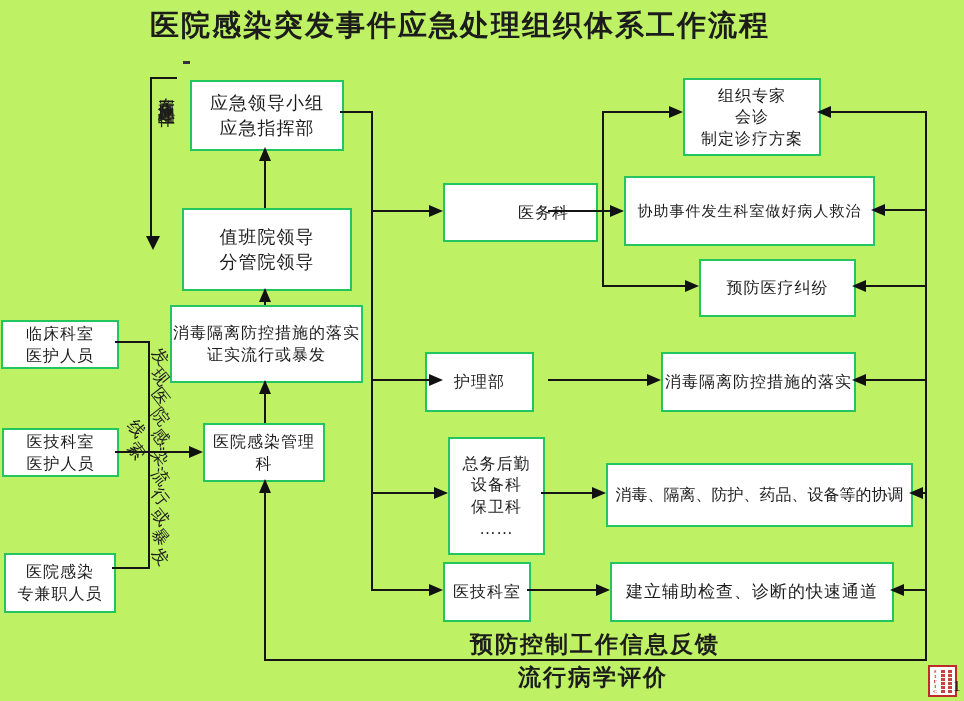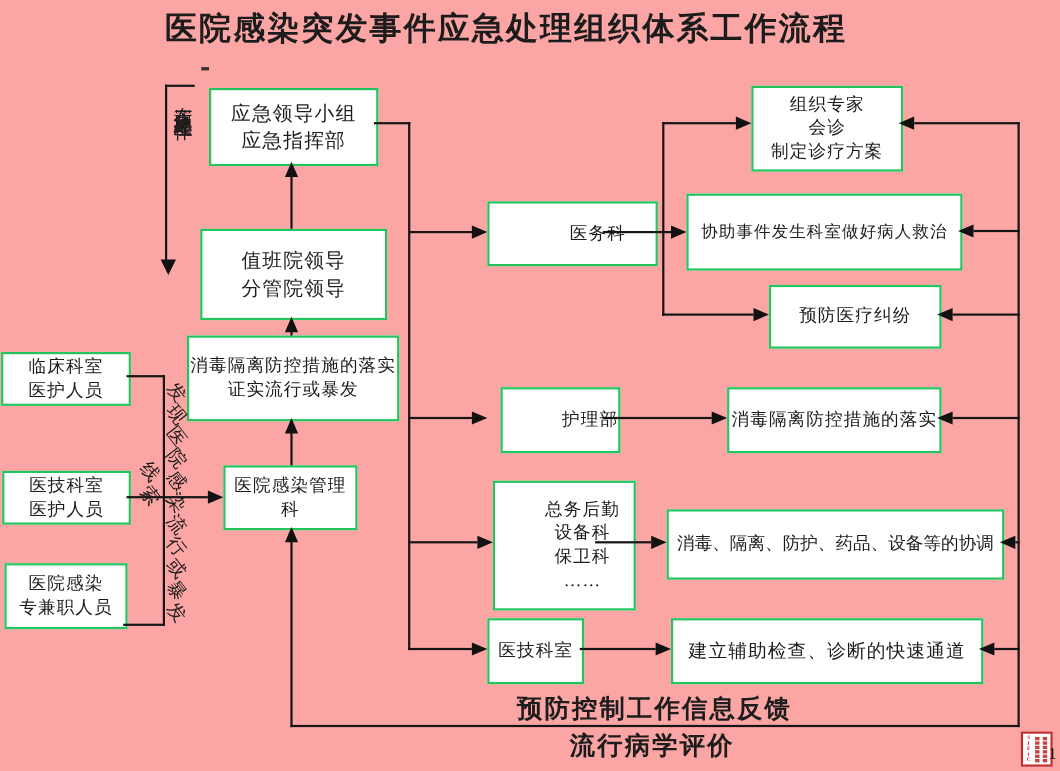"医院感染突发事件应急处理组织体系工作流程" #canvas { background: #fca5a5 -> #bef264 }
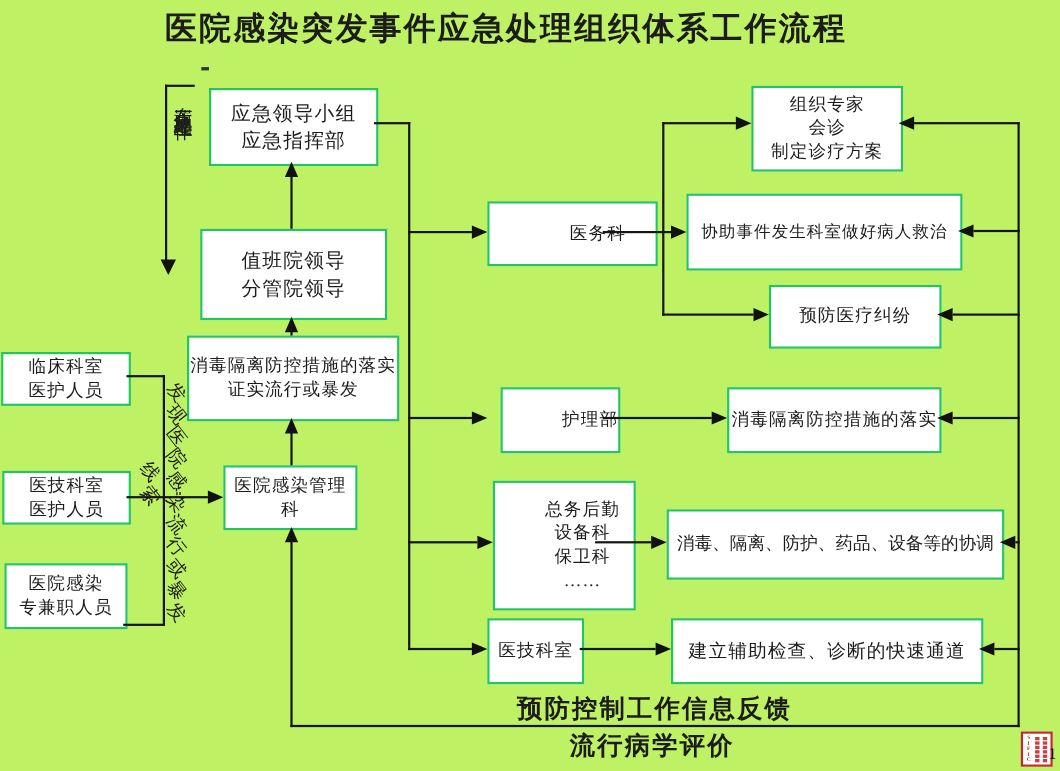"护理部" #b-nursing { align-items: flex-end -> none; left: 455px -> 425px }
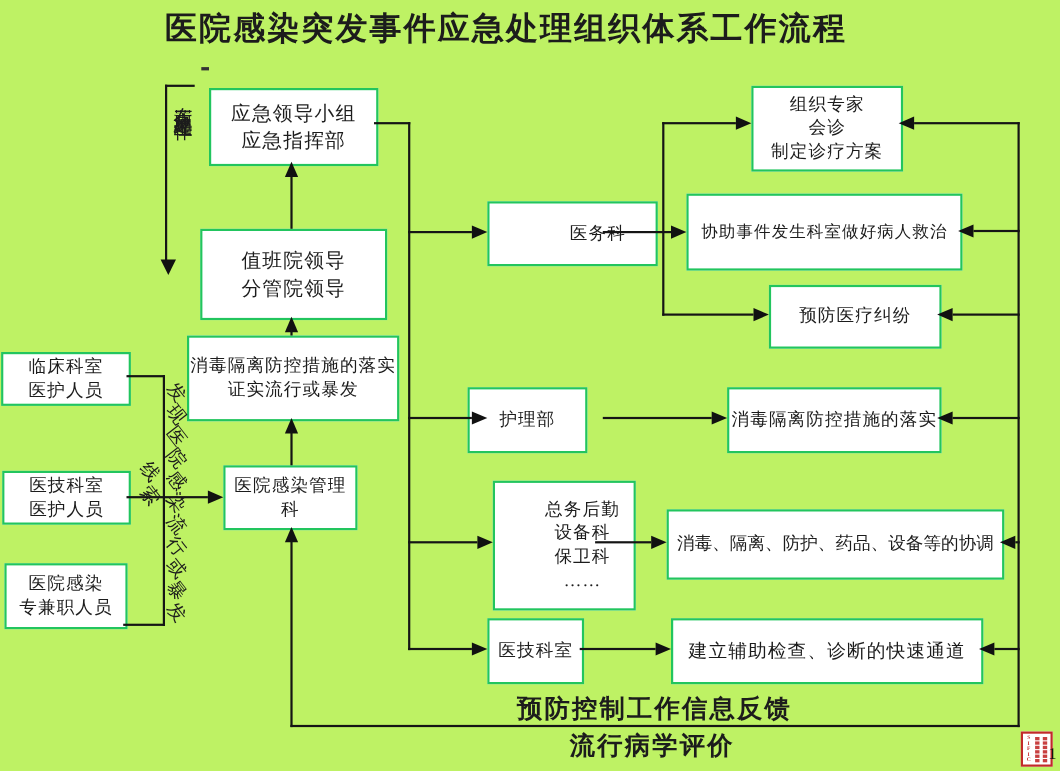"总务后勤" #b-logistics { padding-left: 33px -> none }
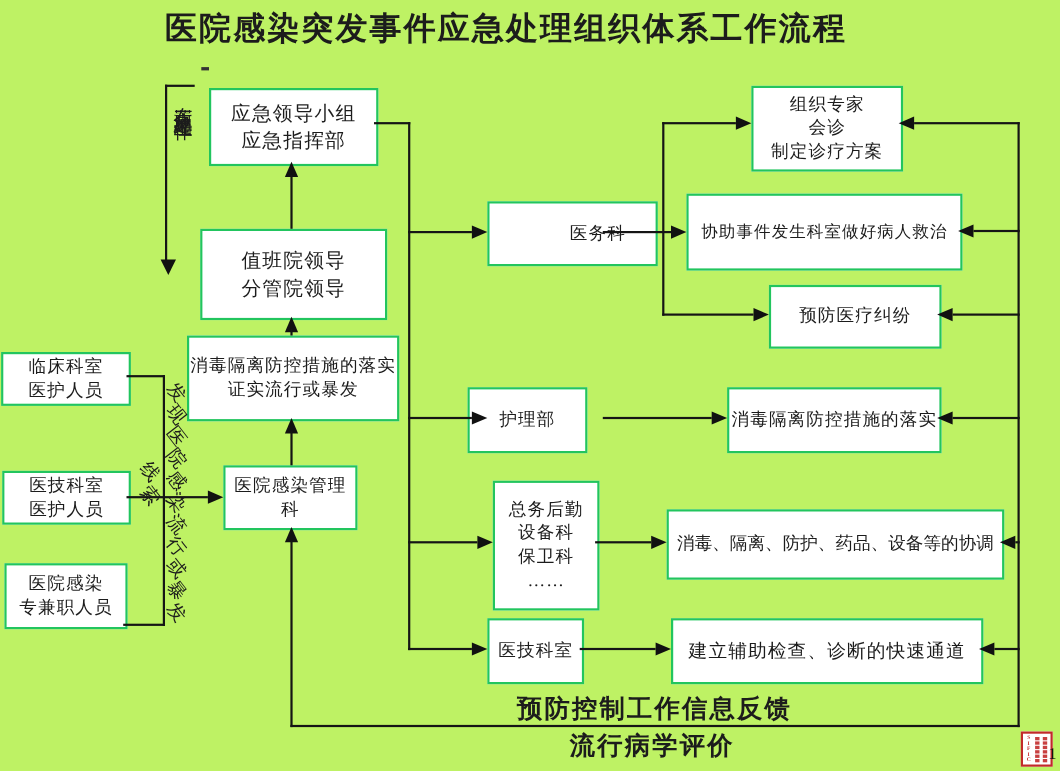"医院感染" #b-parttime { top: 512px -> 553px }
